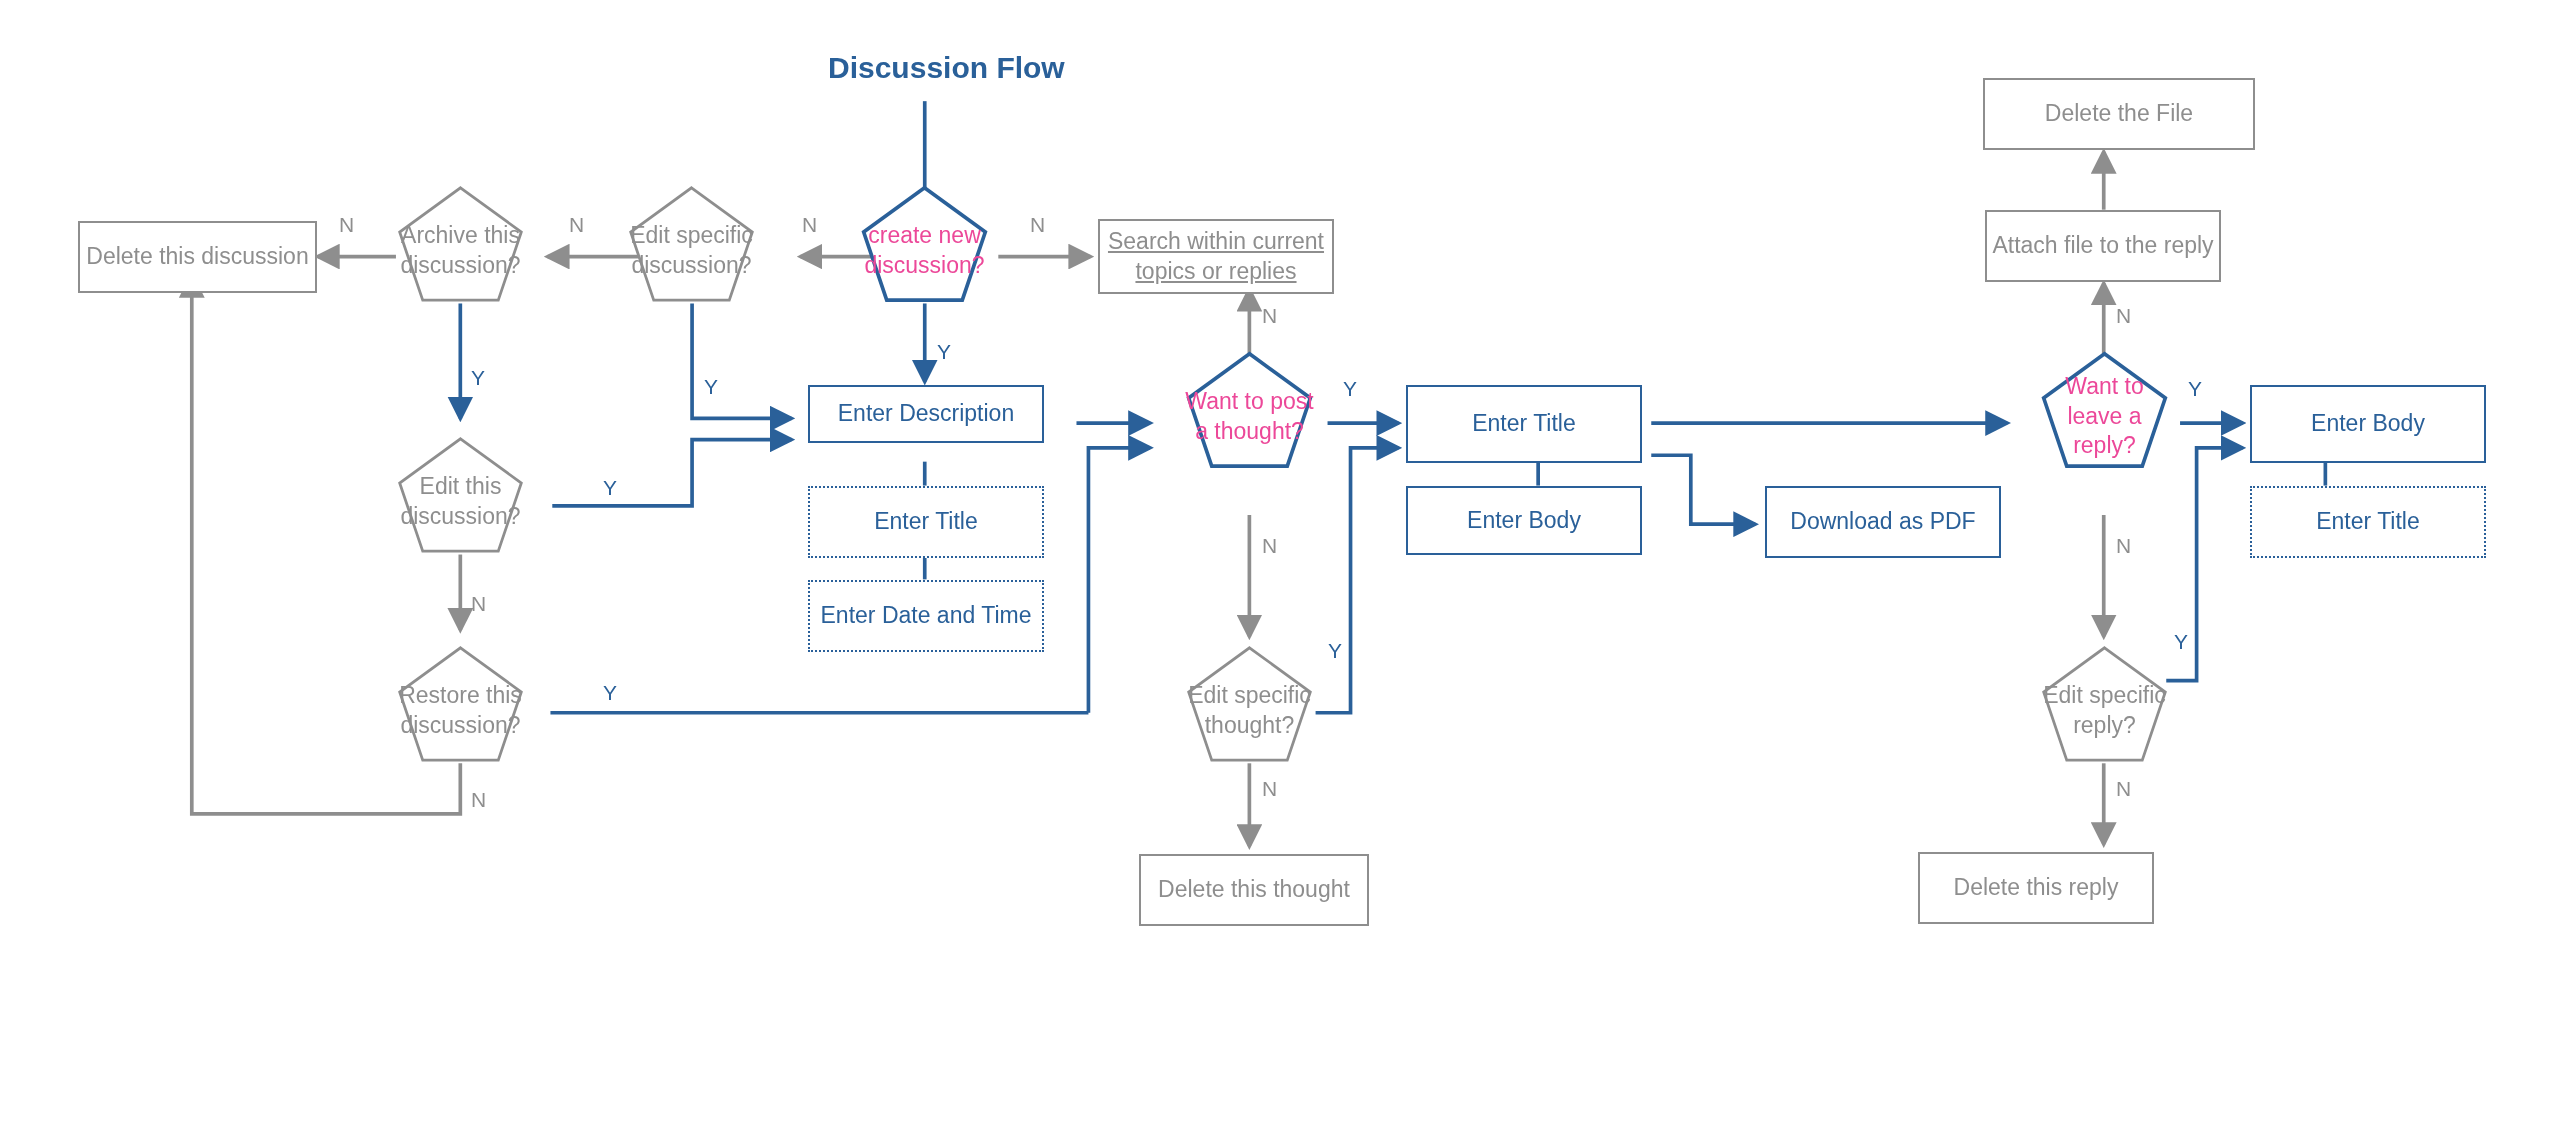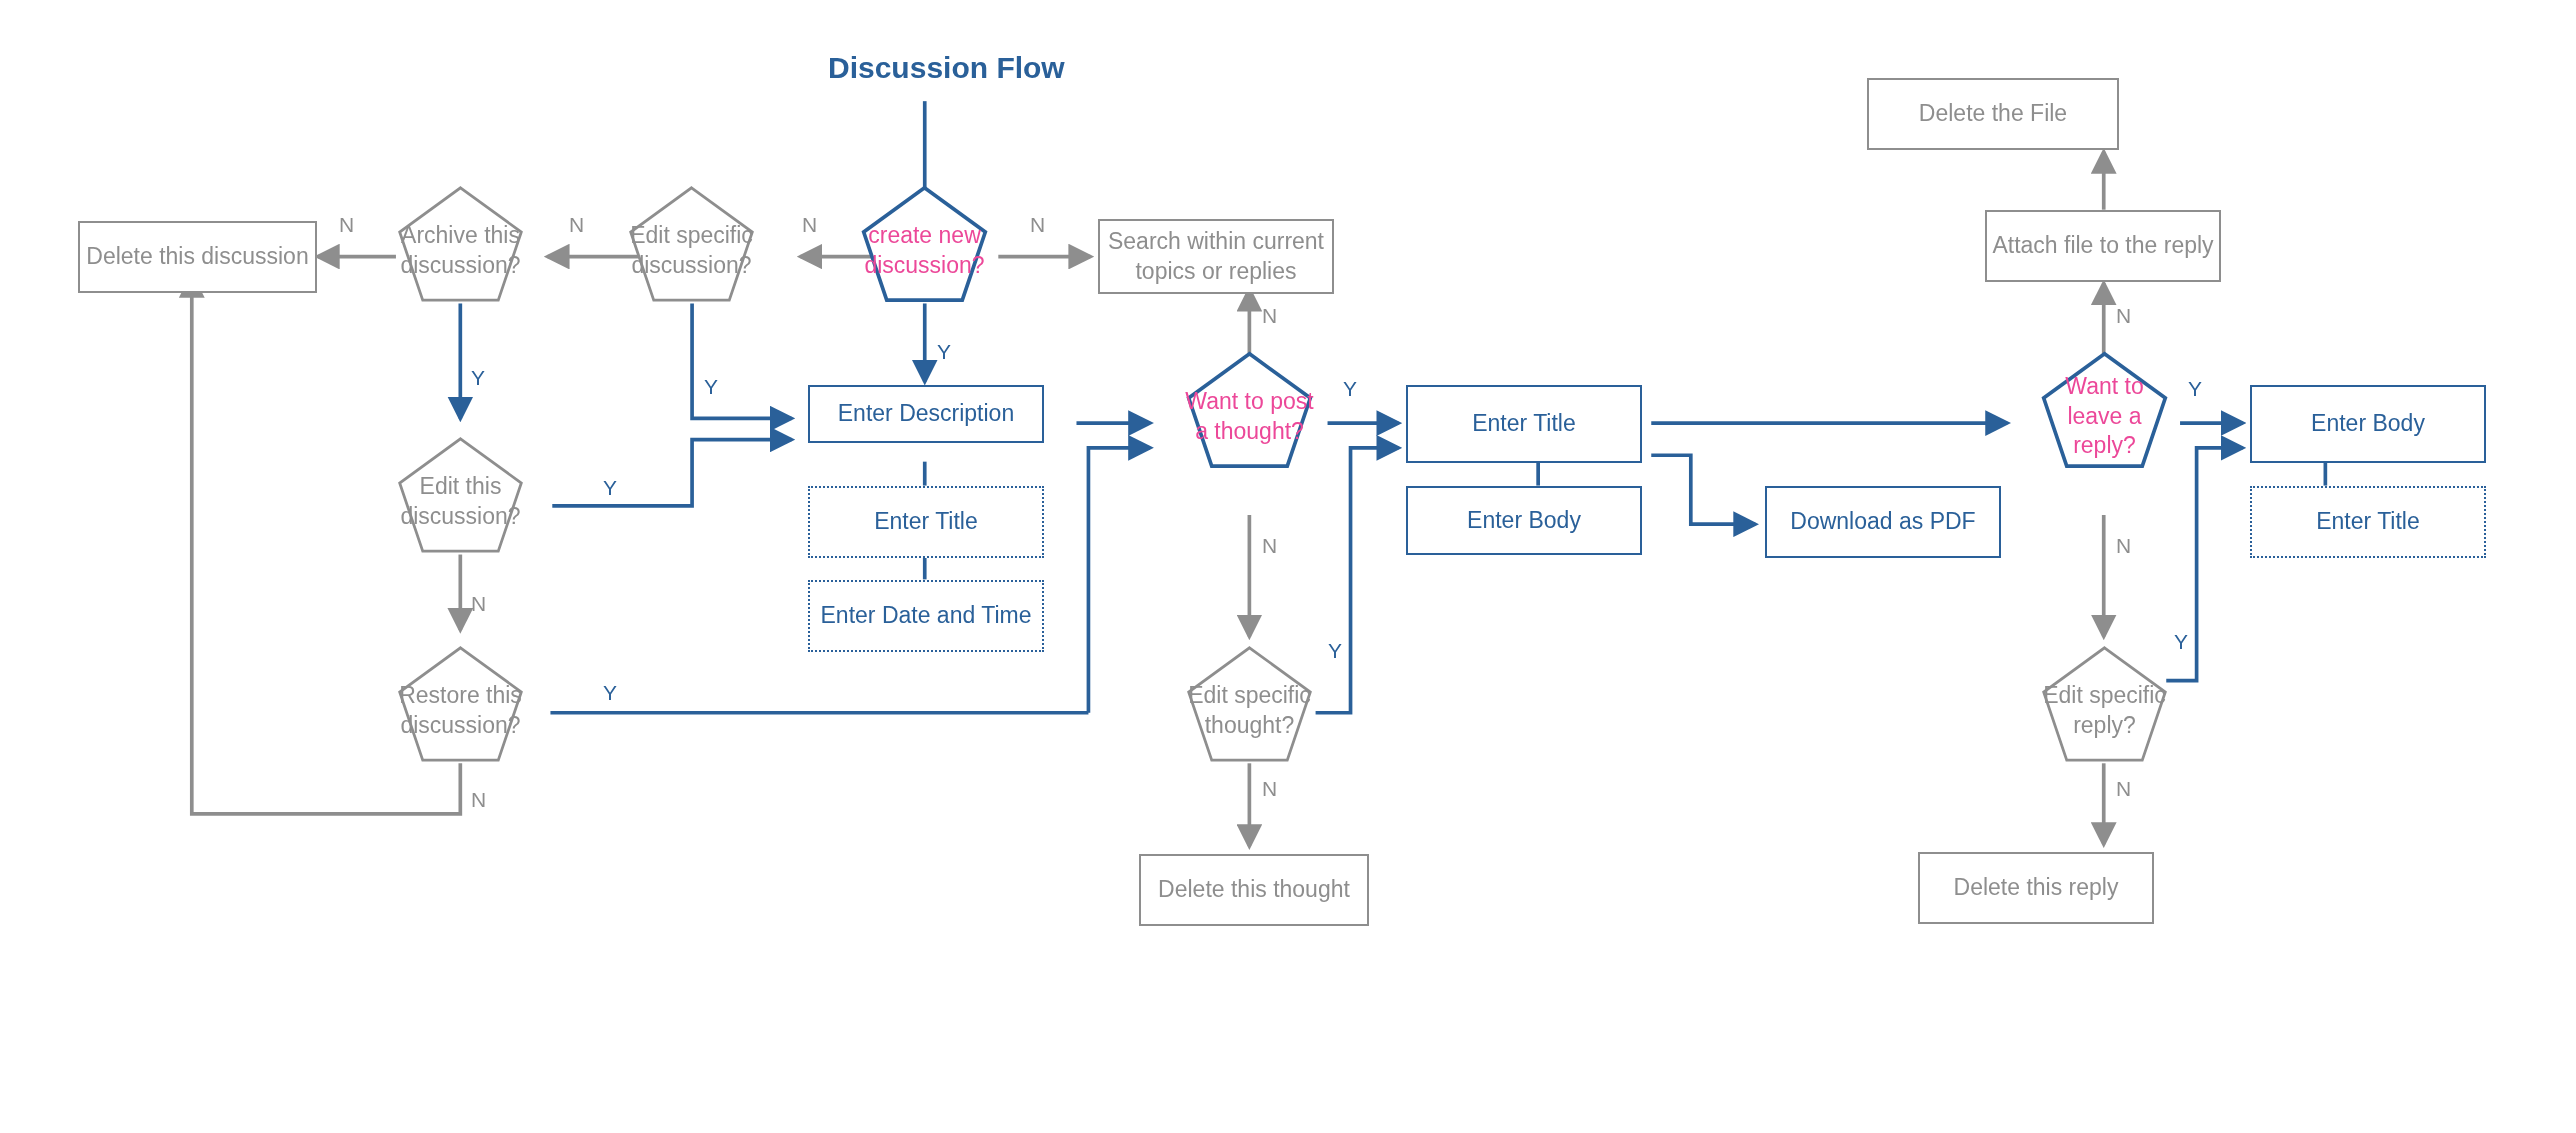"Delete the File" div.node { left: 1867px -> 1983px; width: 252px -> 272px }
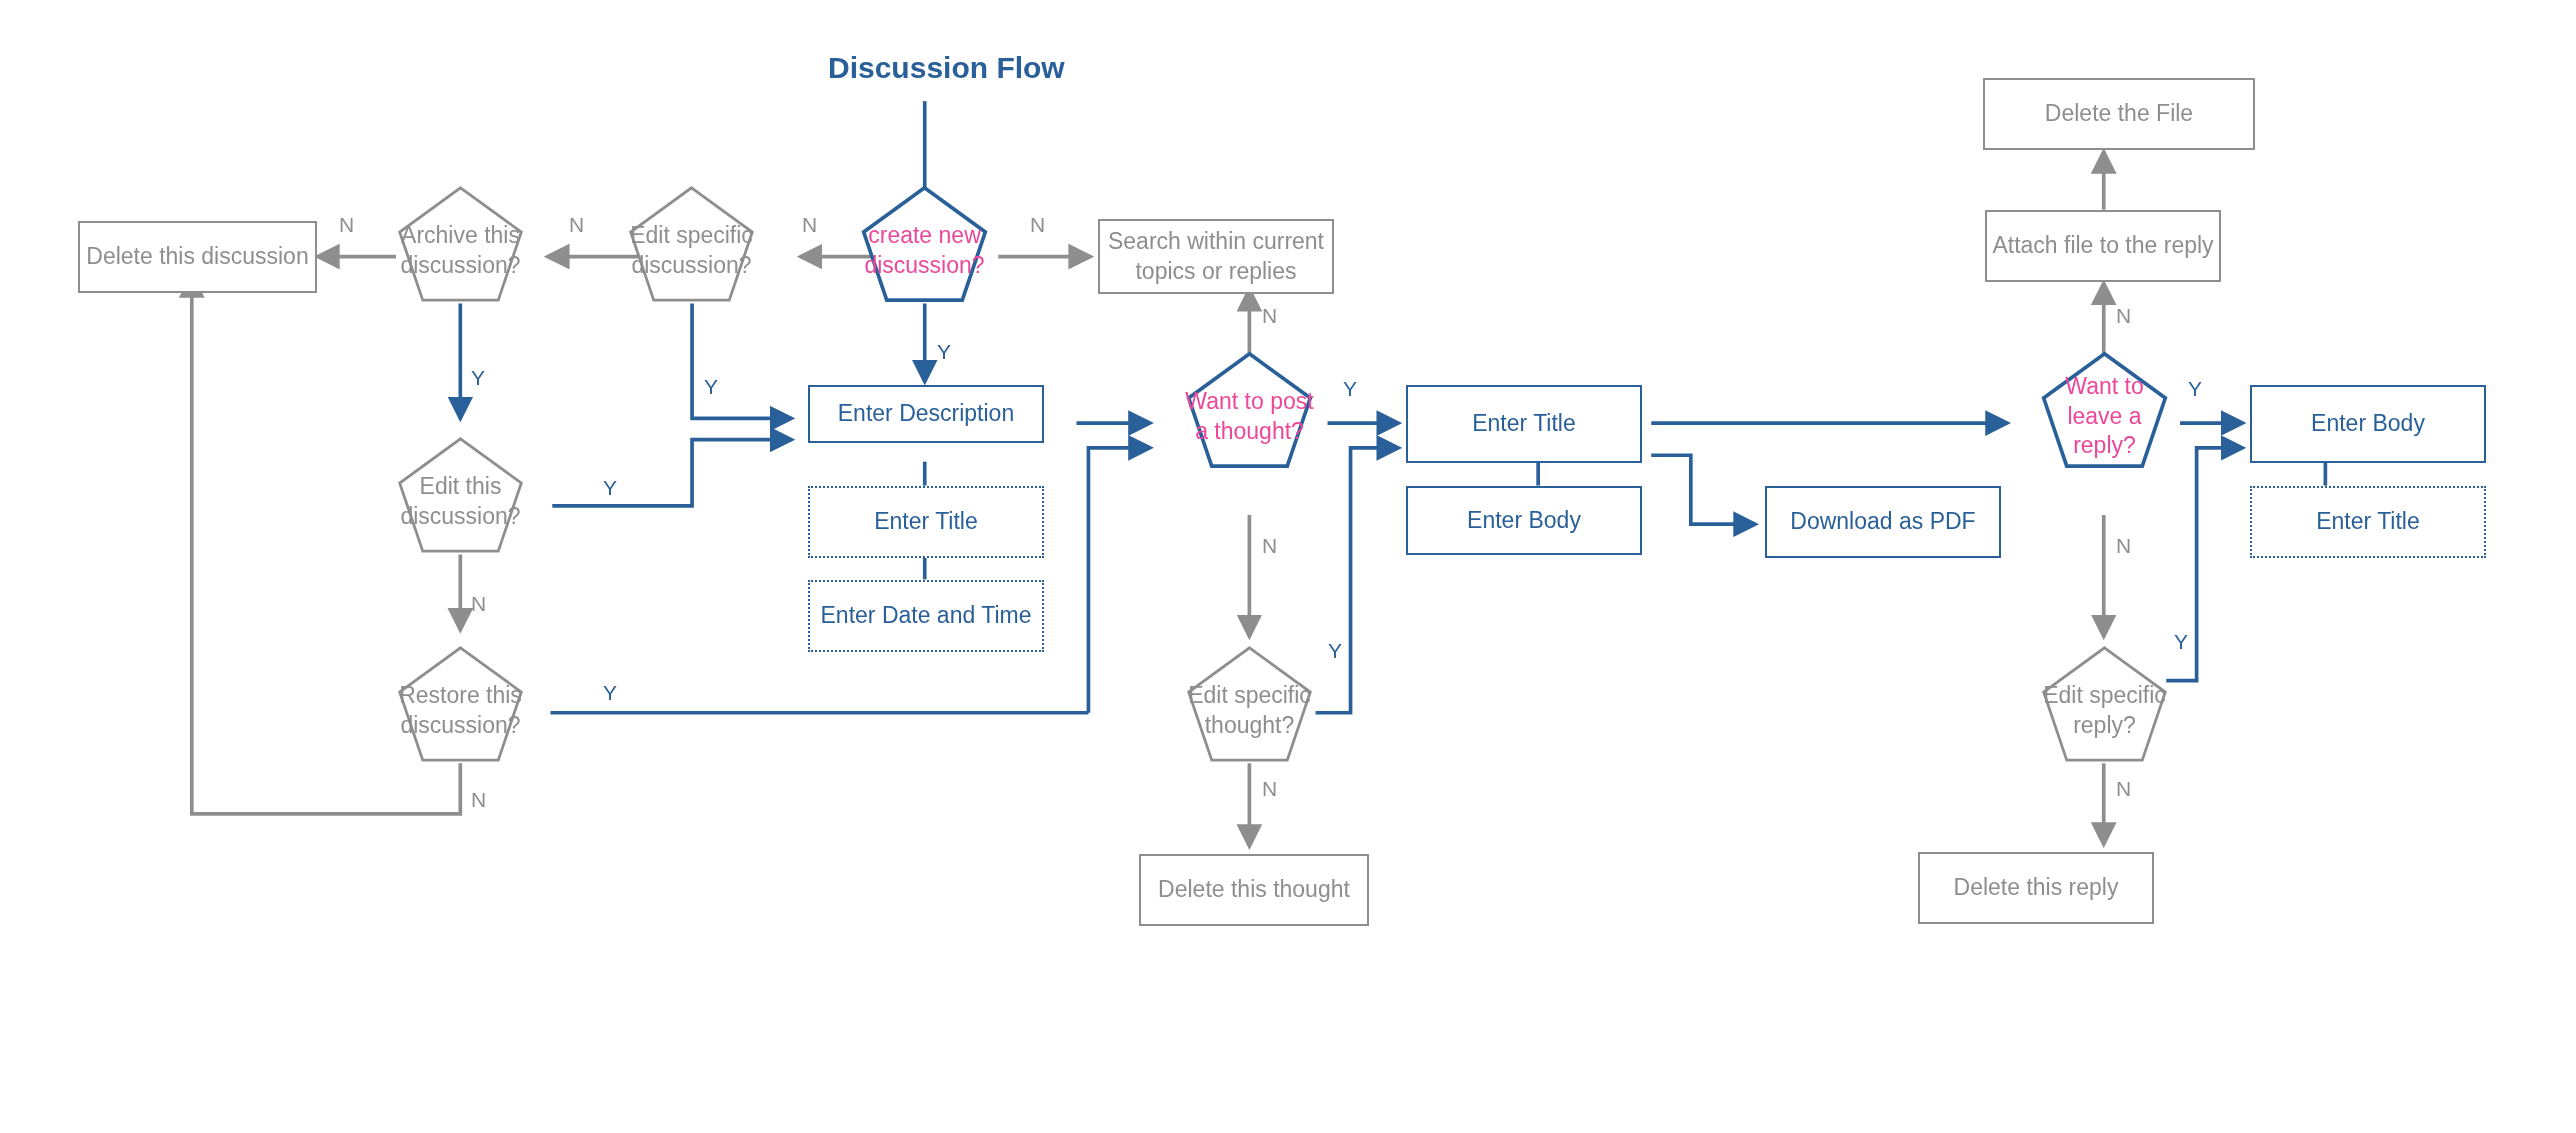"Search within current topics or" div.node { text-decoration: none -> underline }
